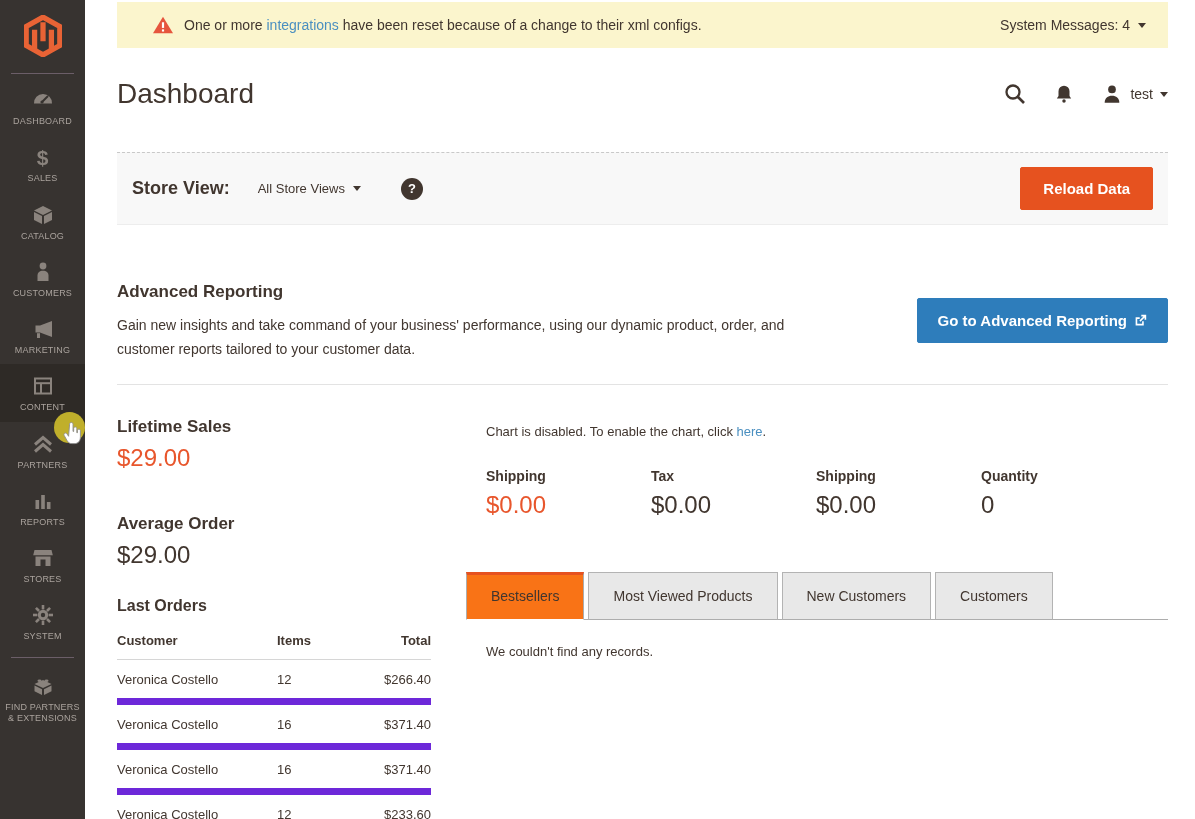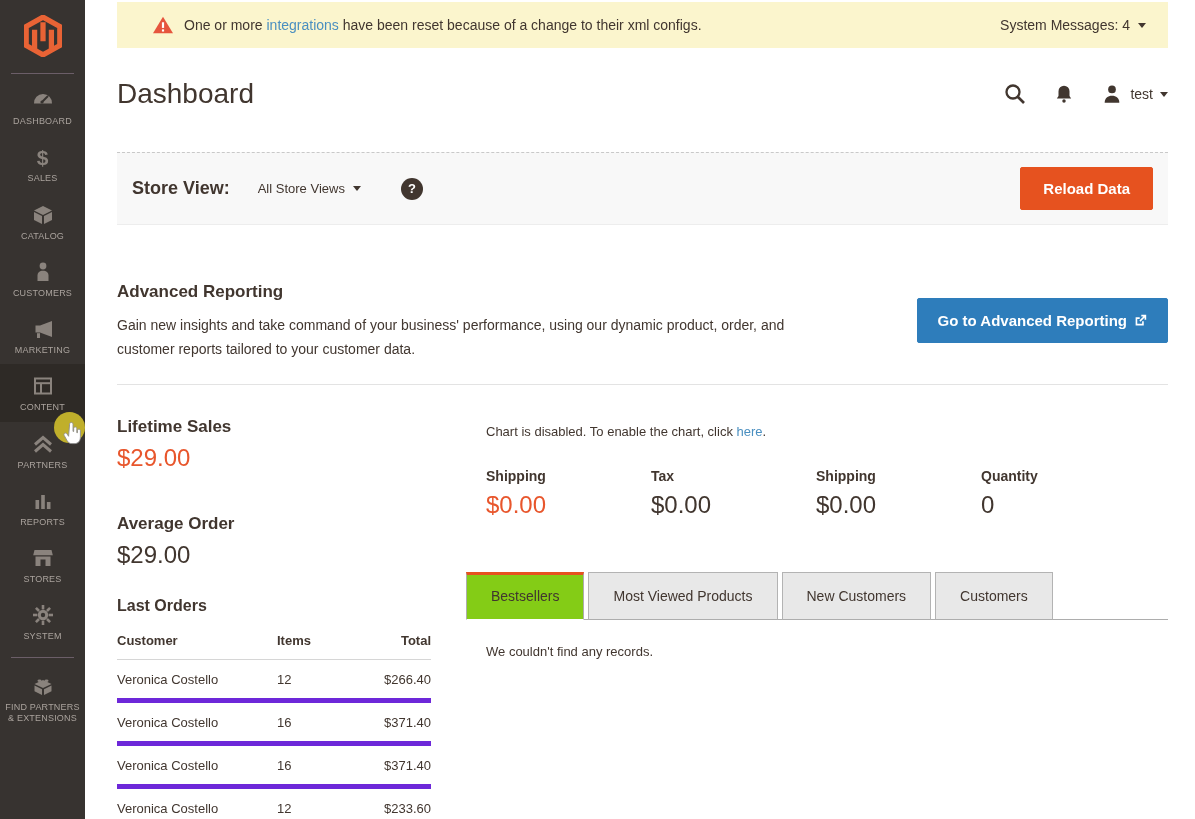"Bestsellers" .tab.active { background: #84cc16 -> #f97316 }
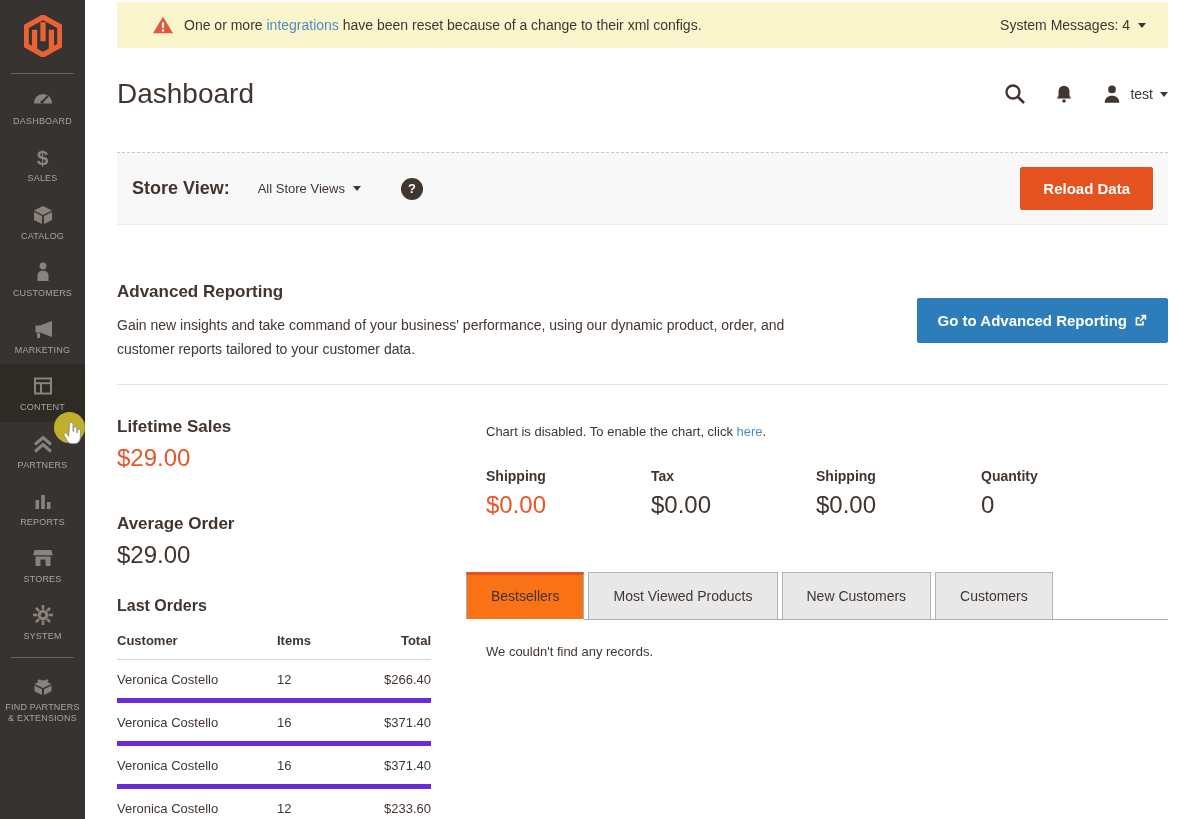"Veronica Costello" .lo-row { border-bottom: 5px solid #6d28d9 -> 7px solid #6d28d9 }
